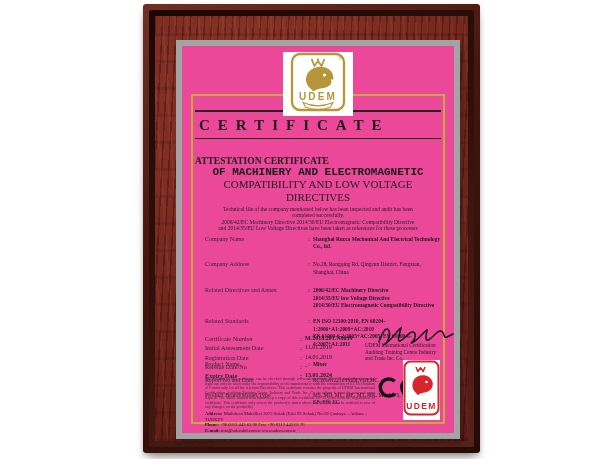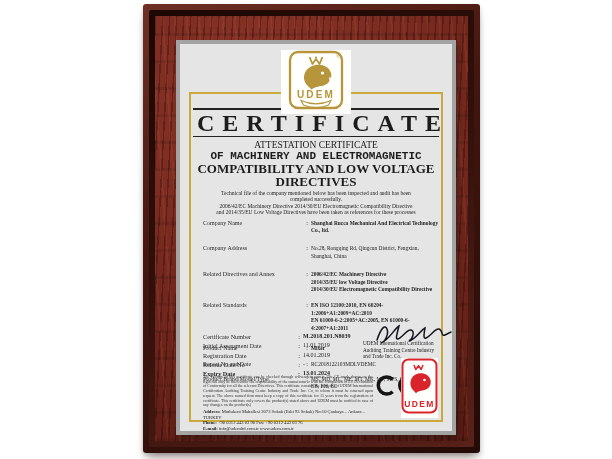"UDEM" .paper { background: #e5e5e5 -> #ec4899; border: 4px solid #a3a3a3 -> 6px solid #a3a3a3 }
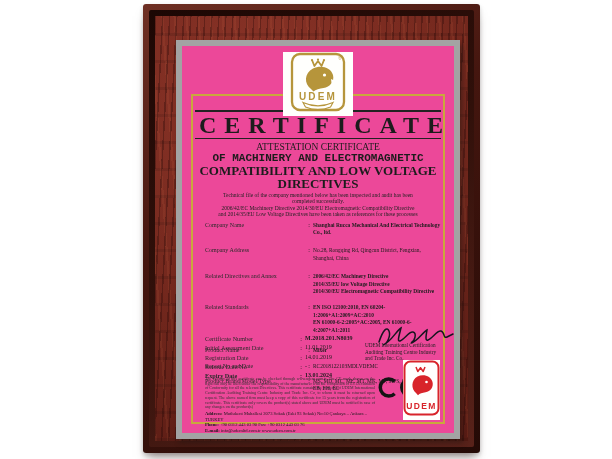"CERTIFICATE" .cert-title { font-size: 24px -> 15px }
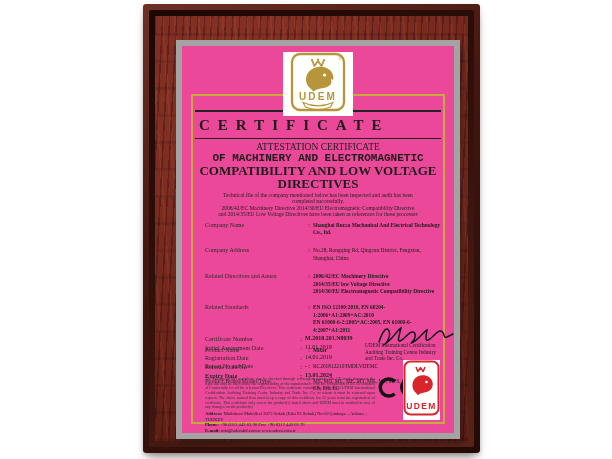"ATTESTATION CERTIFICATE" .sub1 { font-weight: 400 -> 700; margin-top: 3px -> 17px; text-align: center -> left }
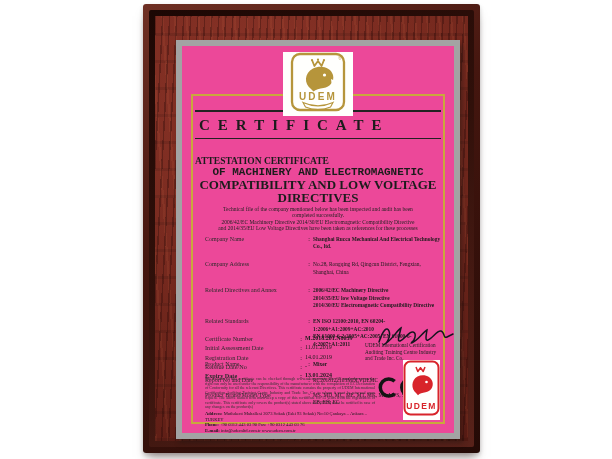"COMPATIBILITY AND LOW VOLTAGE DIRECTIVES" .sub3 { font-size: 13px -> 11px; font-weight: 700 -> 400 }
